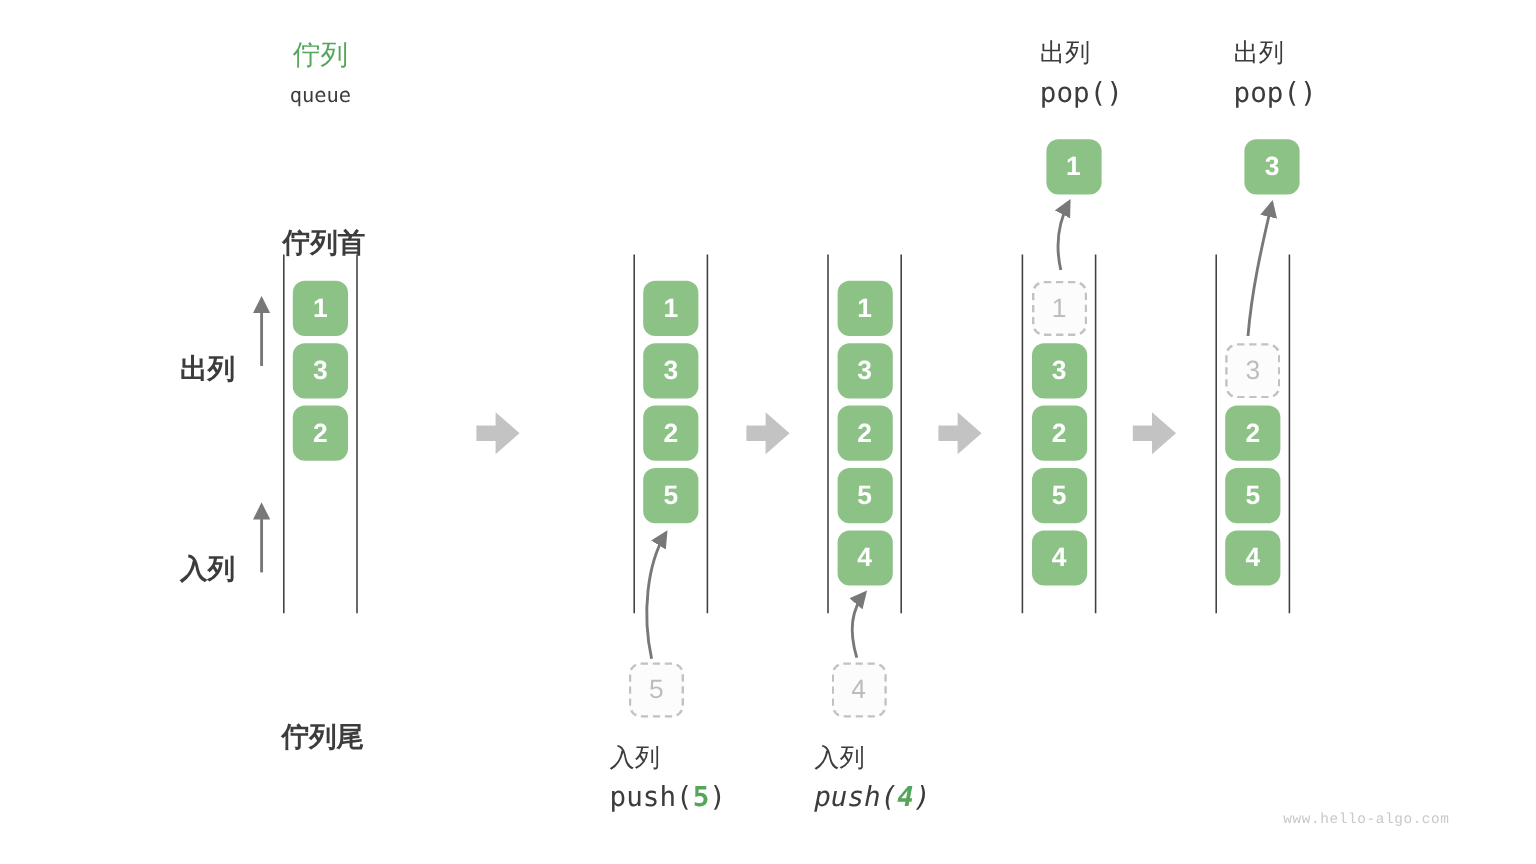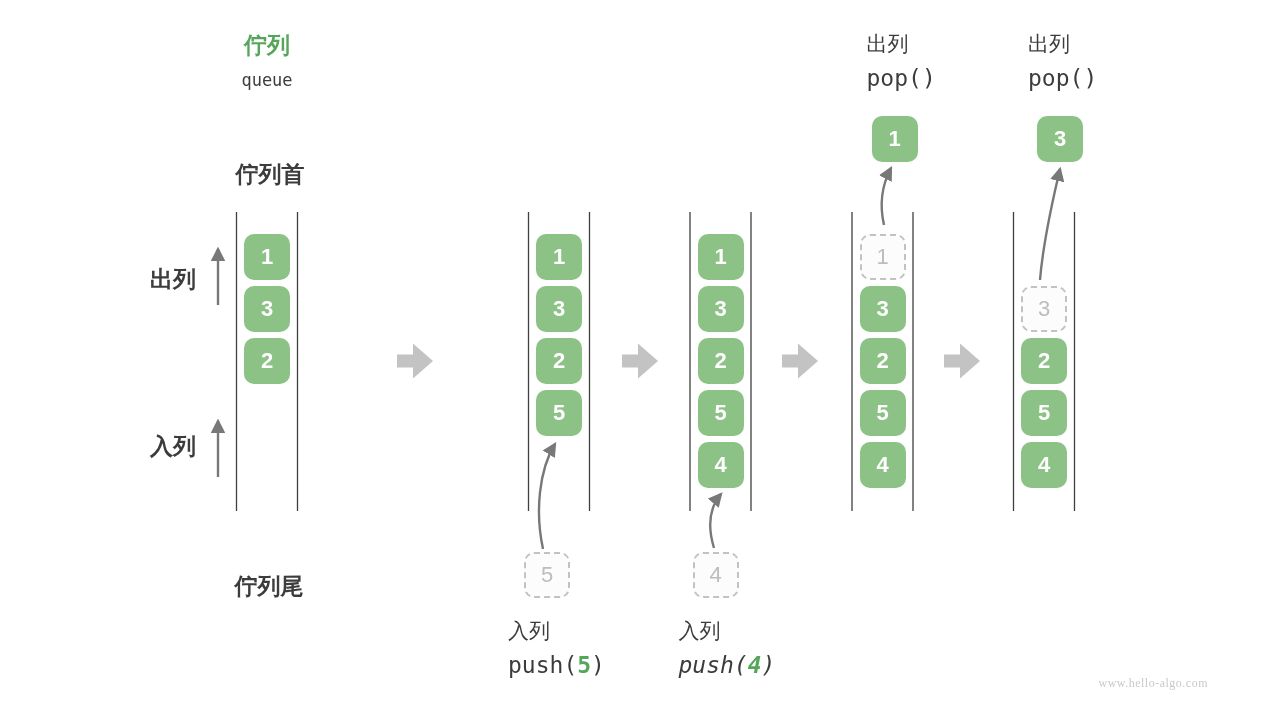"佇列" .title-zh { font-weight: bold -> normal }
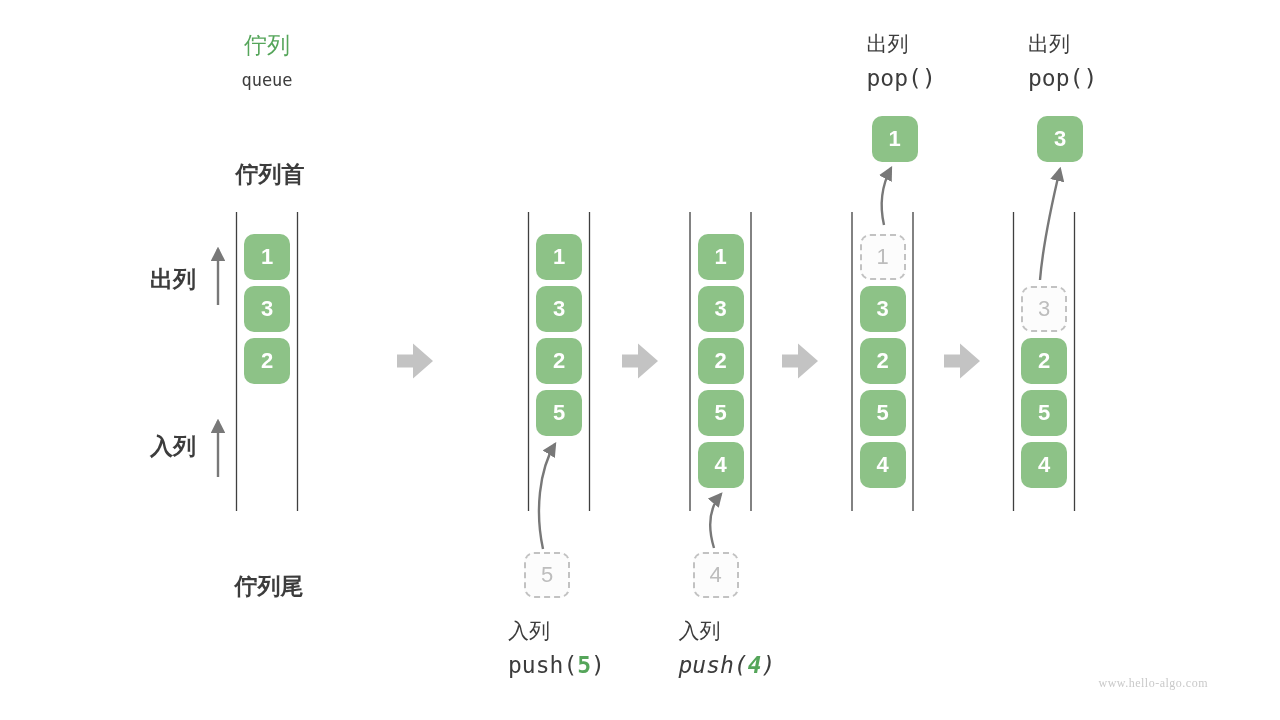"佇列首" .side-lbl { margin-top: none -> 28px }
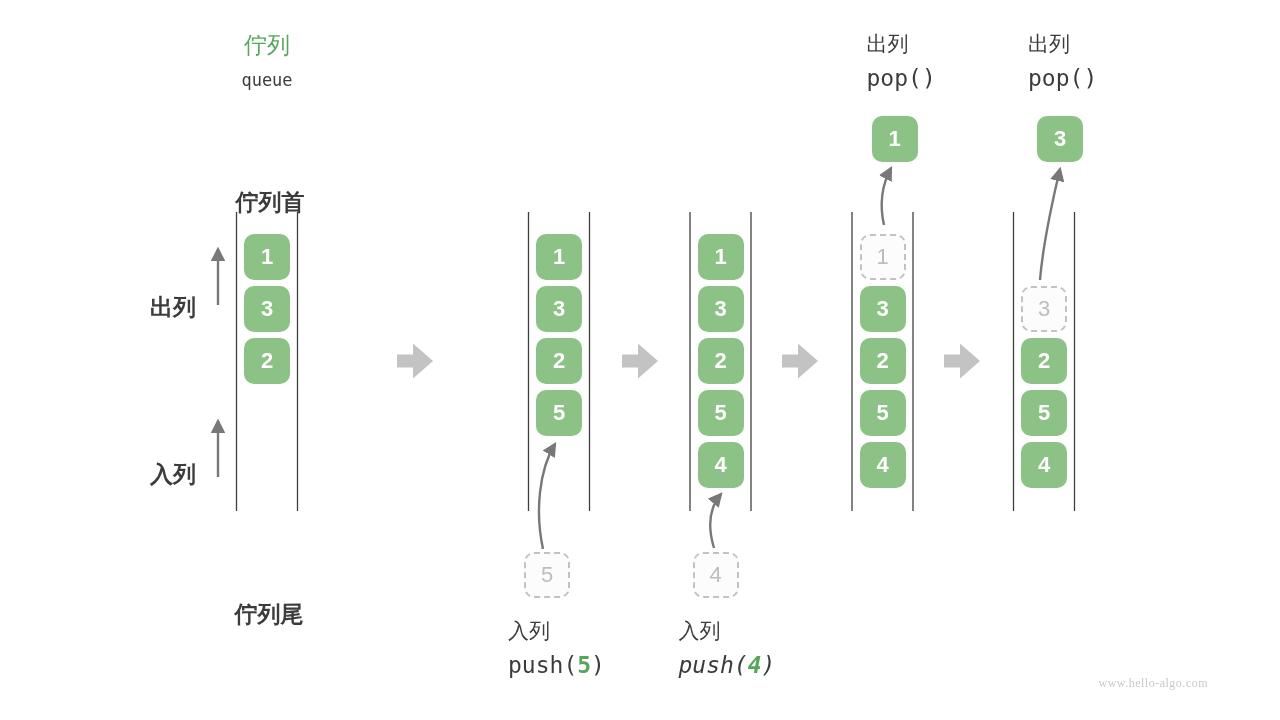"www.hello-algo.com" .watermark { font-family: Liberation Serif, serif -> Liberation Mono, monospace }
